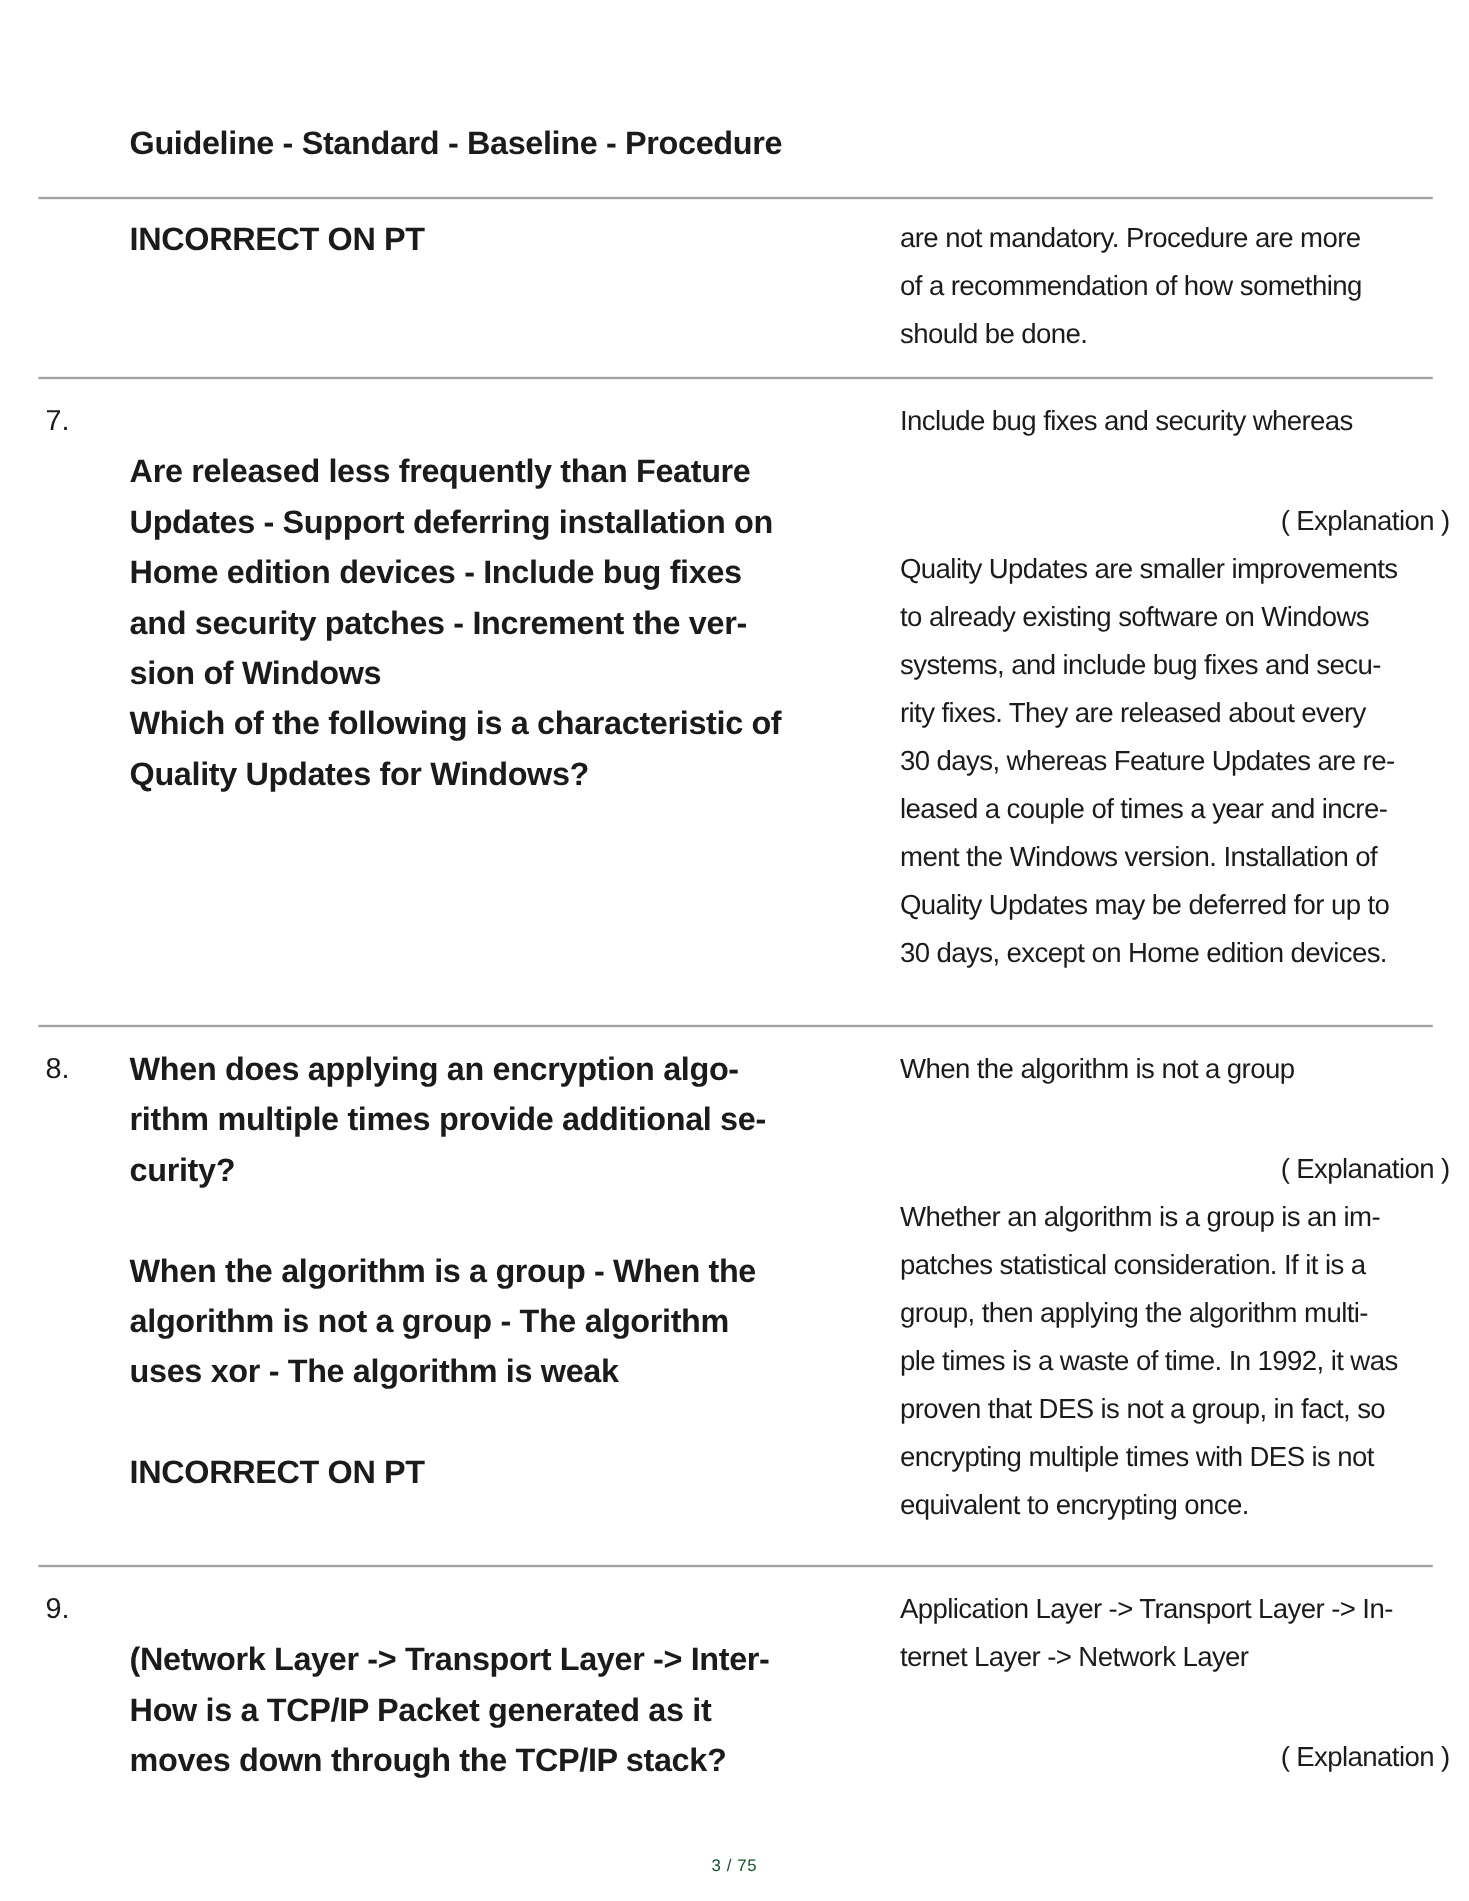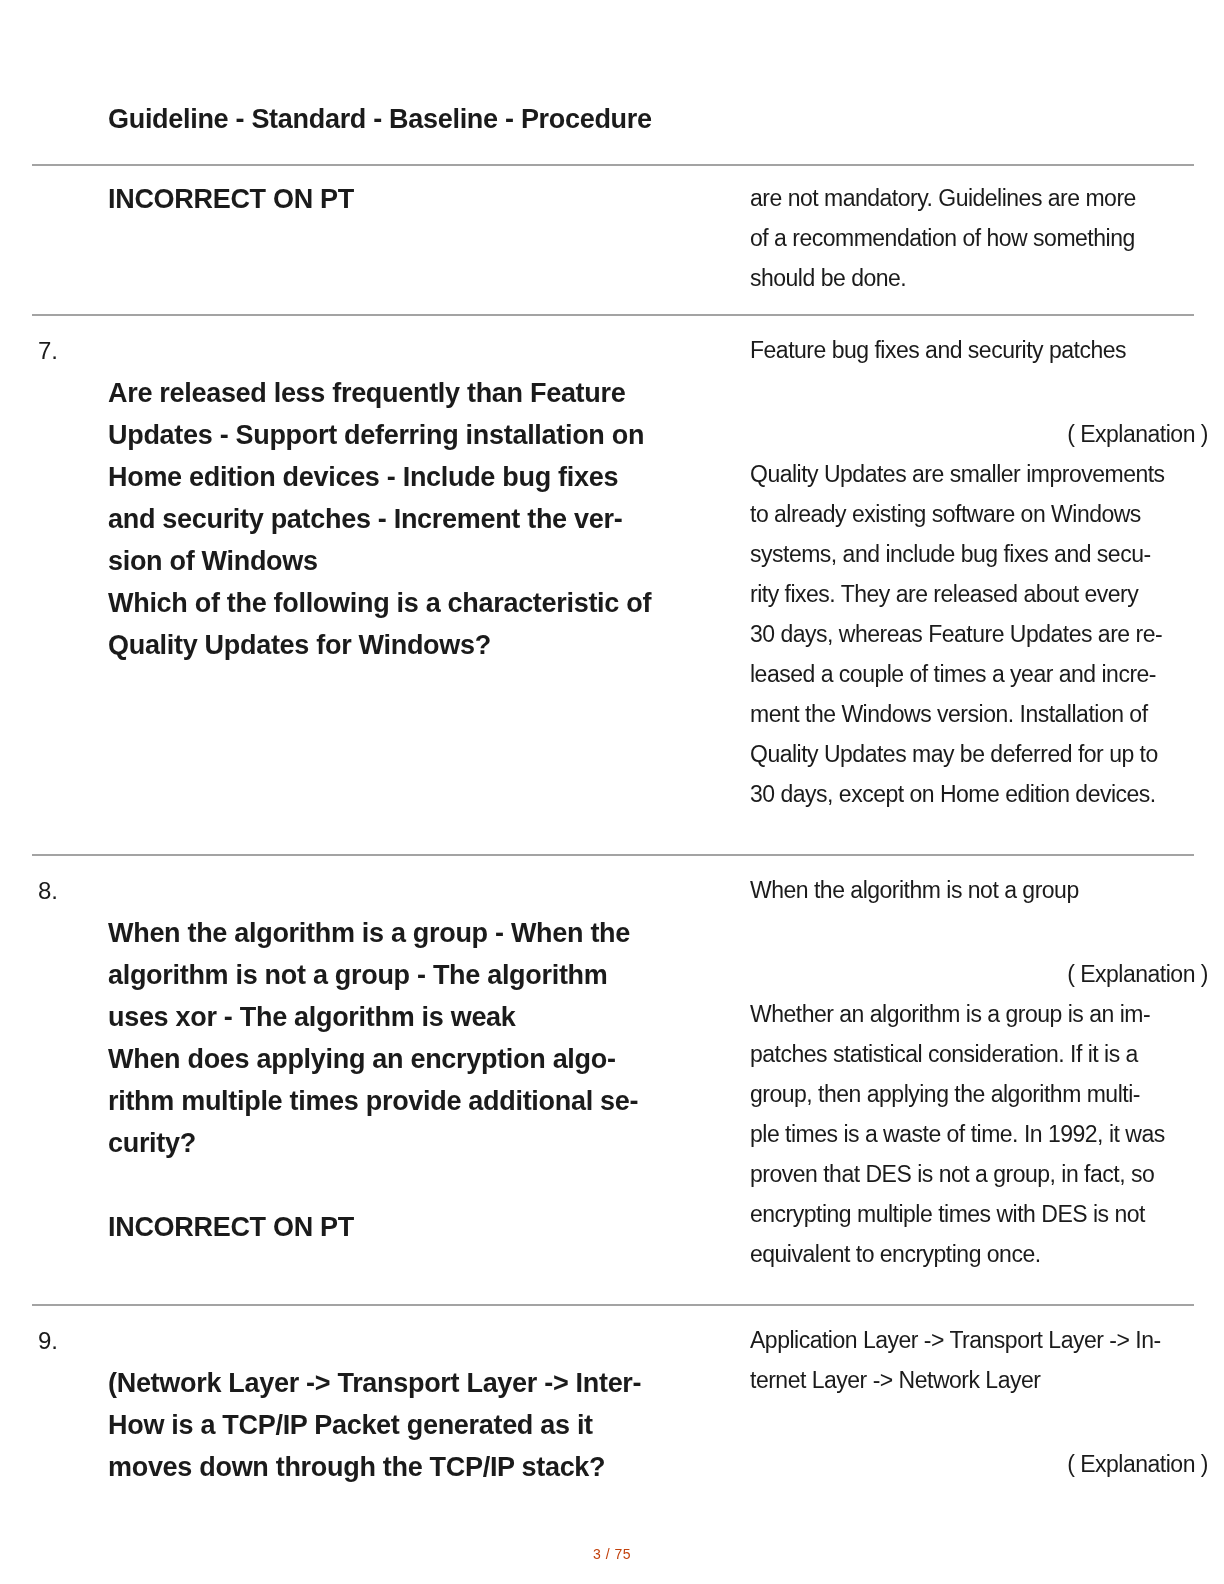"are not mandatory. Guidelines are" div.answer-text { text: Guidelines -> Procedure }
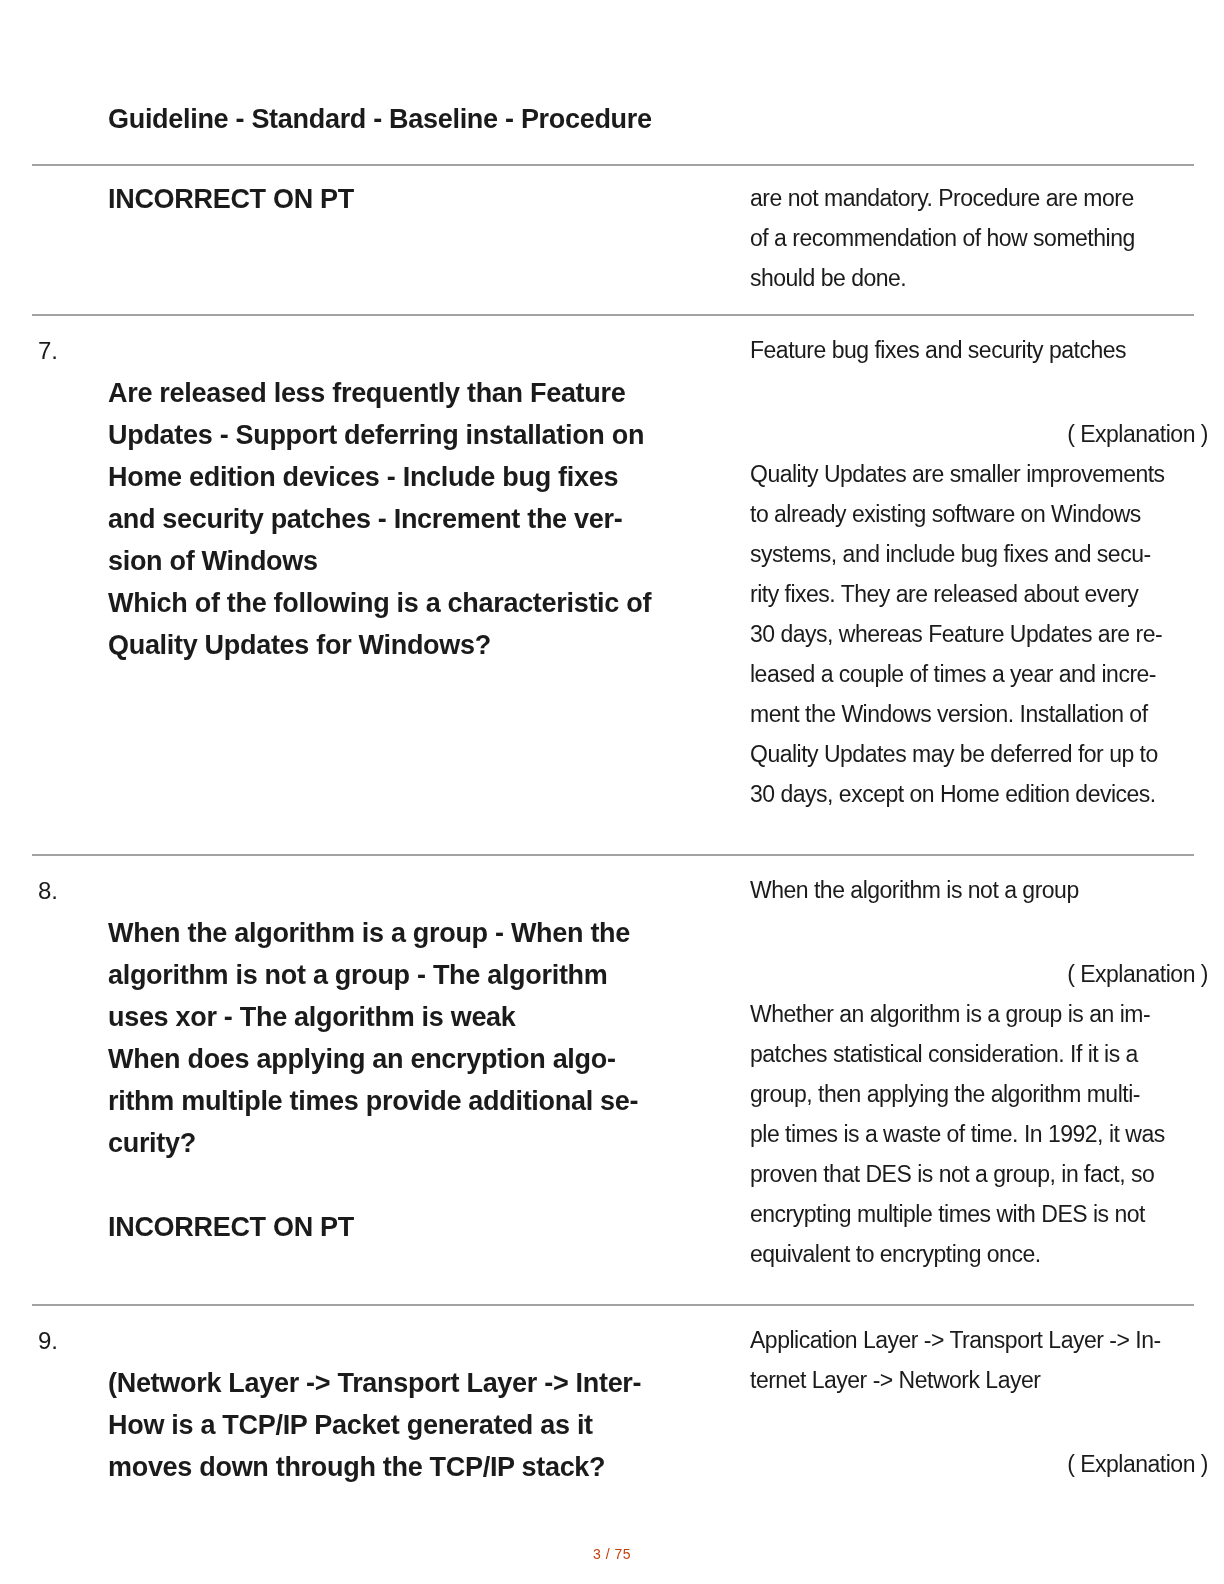"Feature bug fixes and security" div.answer-text { text: Feature bug fixes and security patches -> Include bug fixes and security whereas }
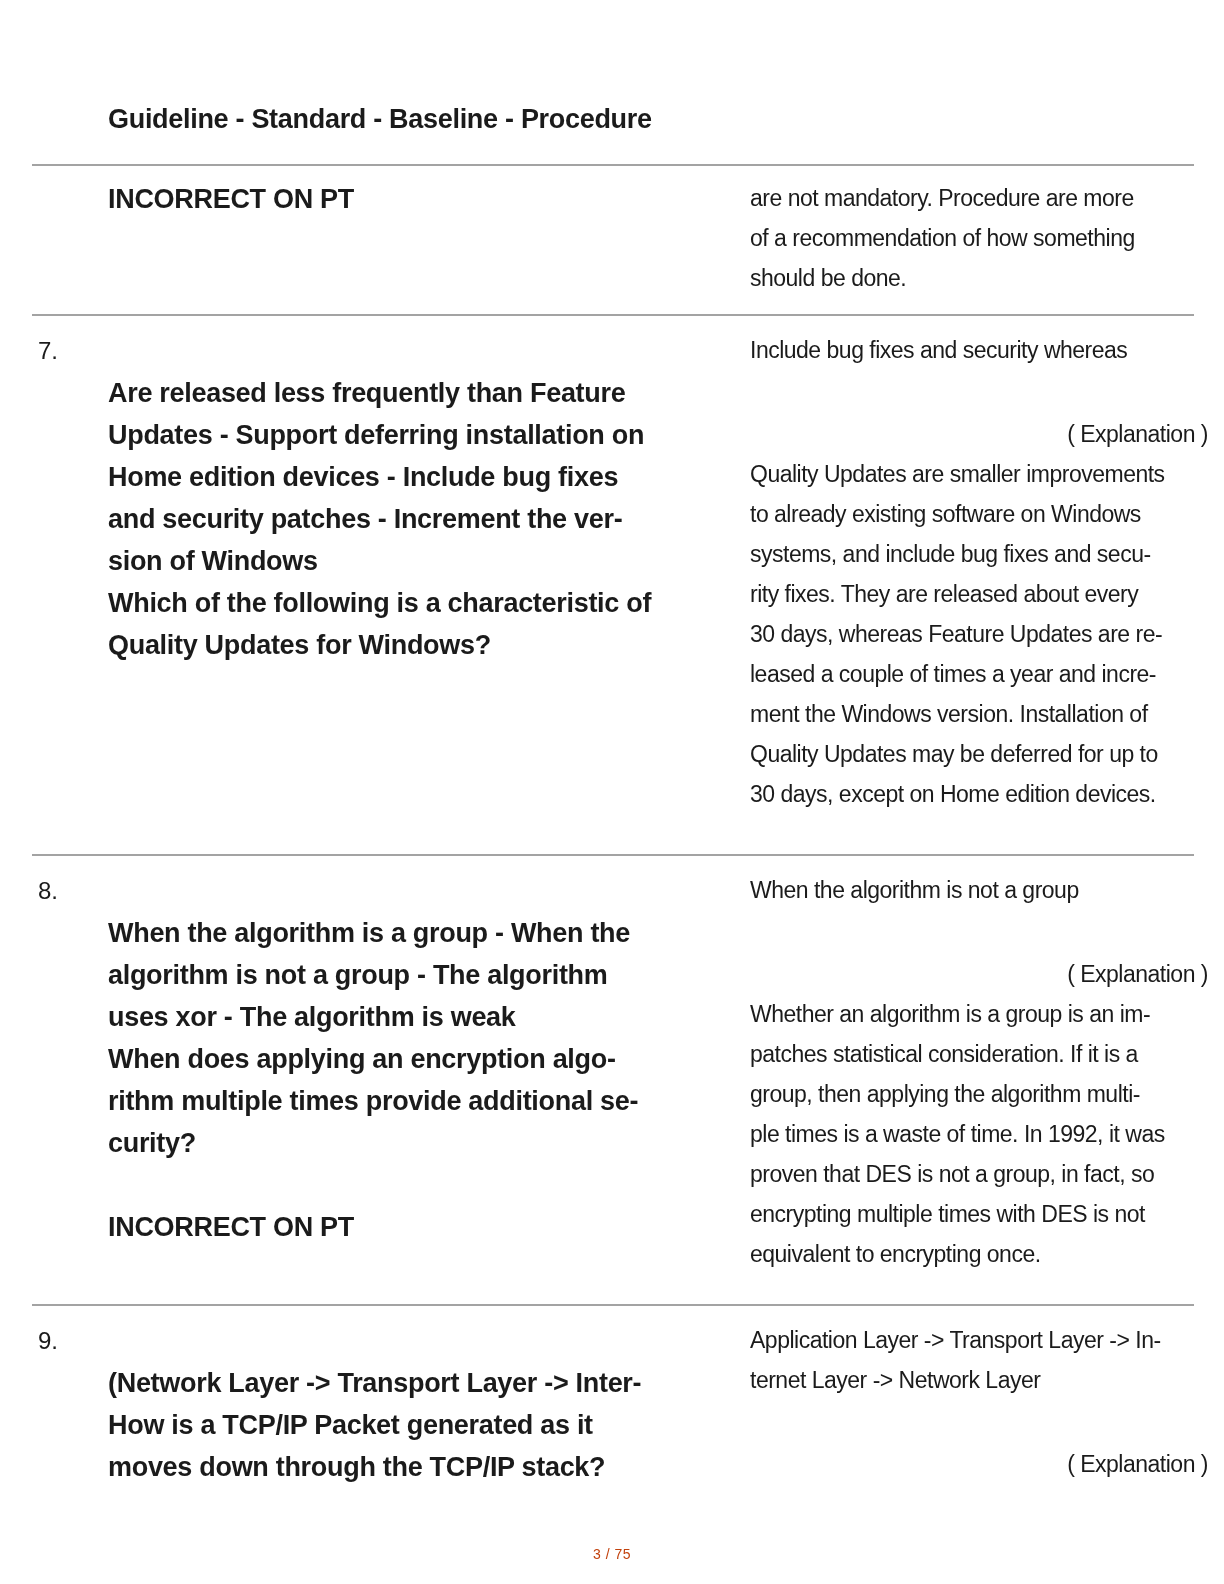"When the algorithm is a" div.bold-text { order: before "When does applying an encryption" -> after "When does applying an encryption" }
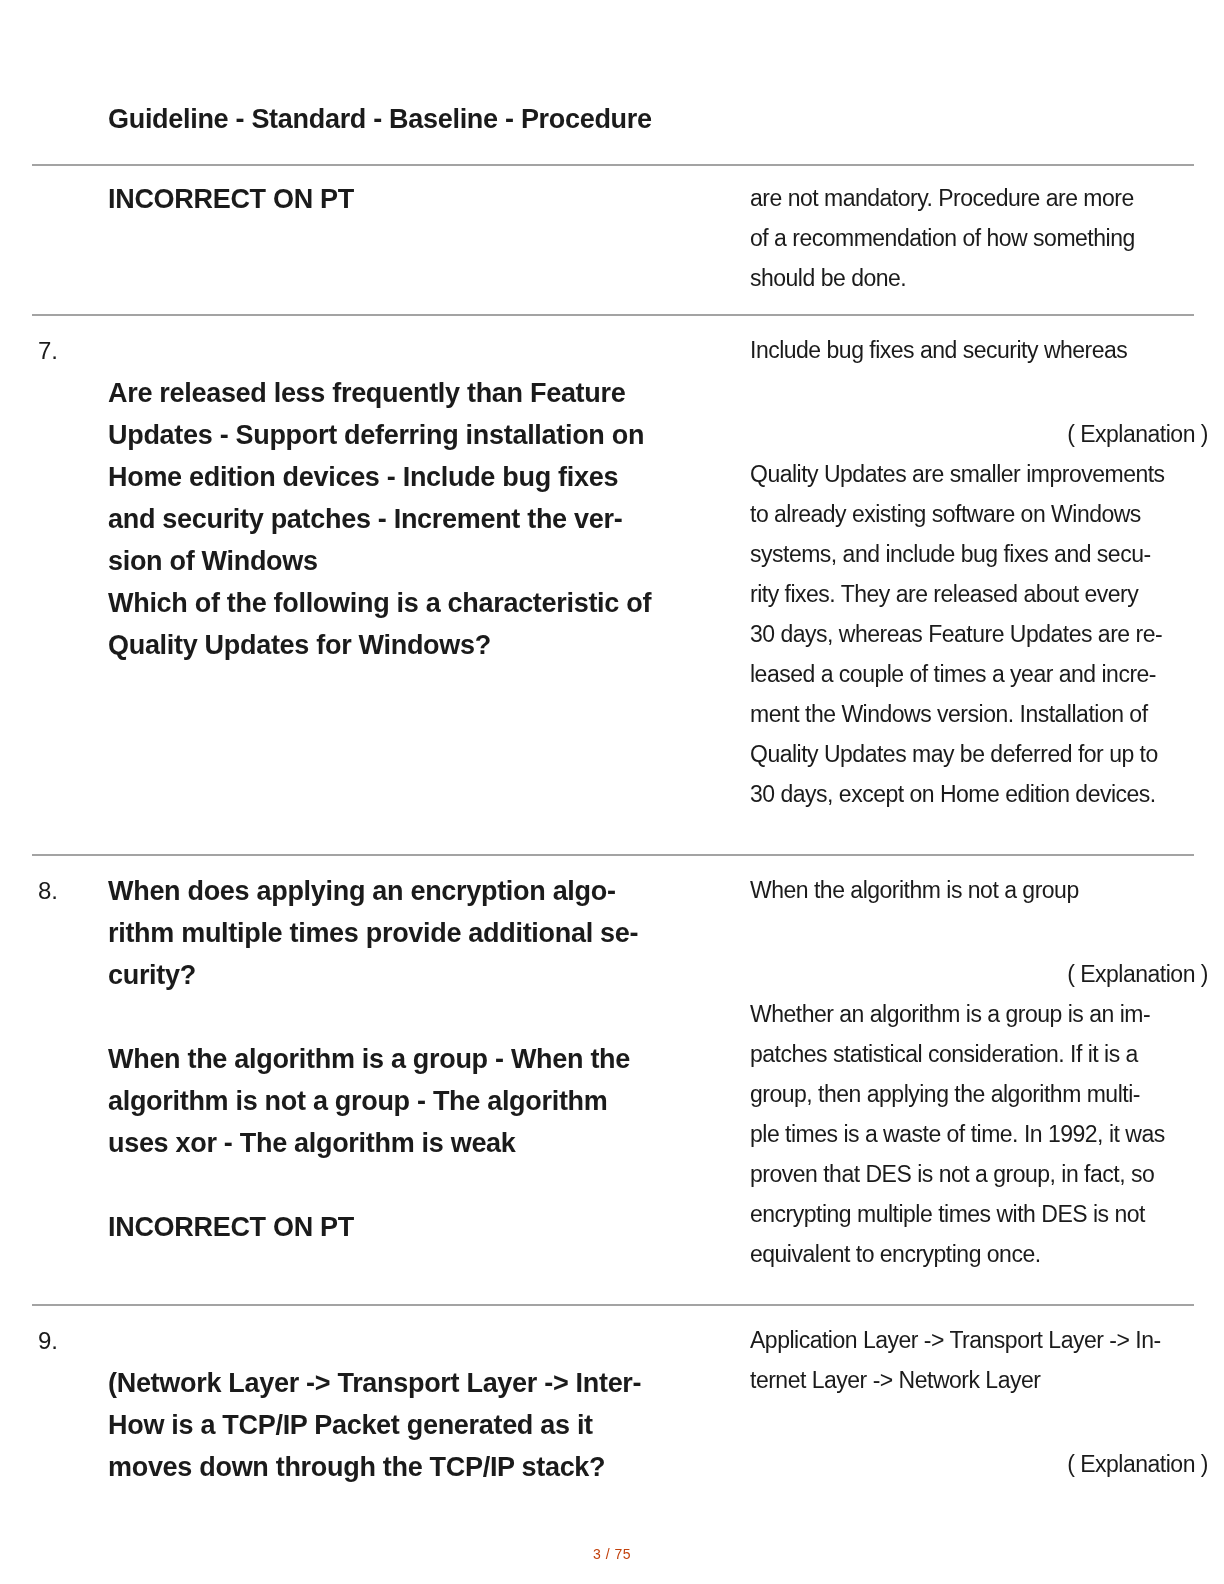"3 / 75" .footer { color: #c2410c -> #14532d }
